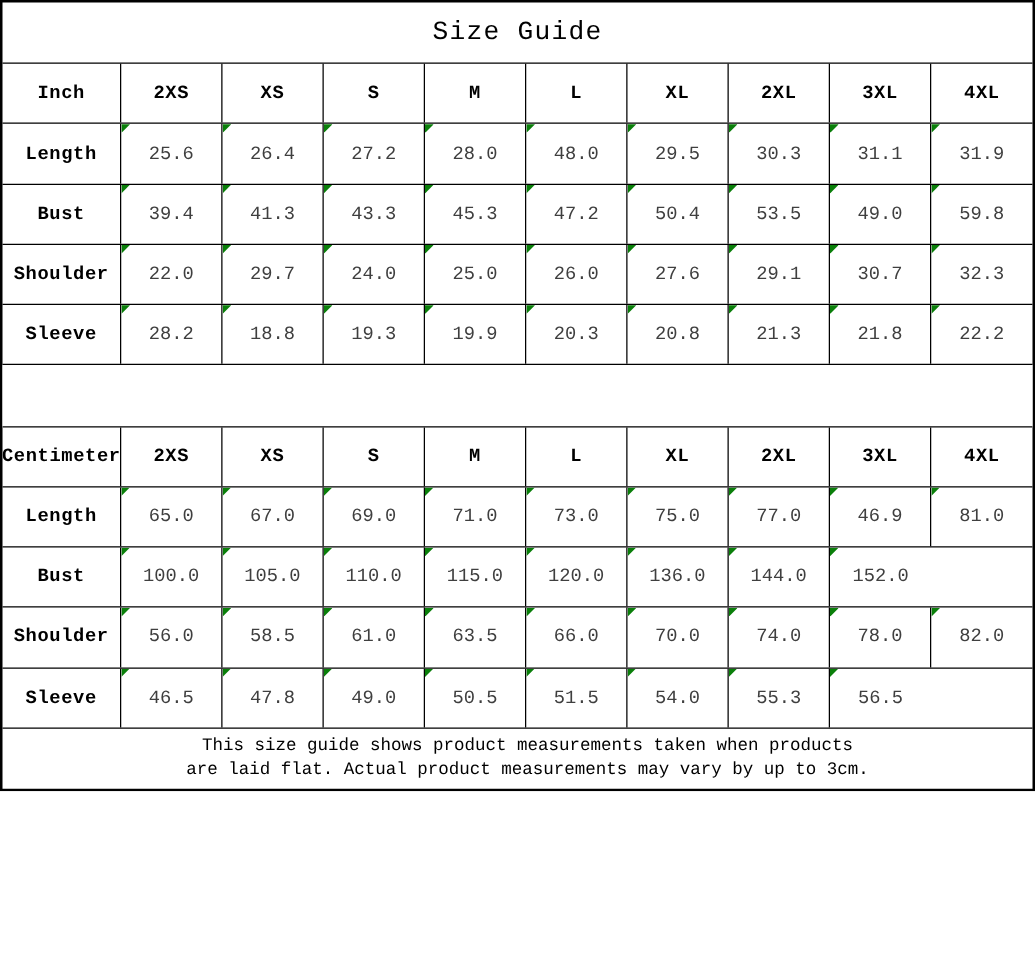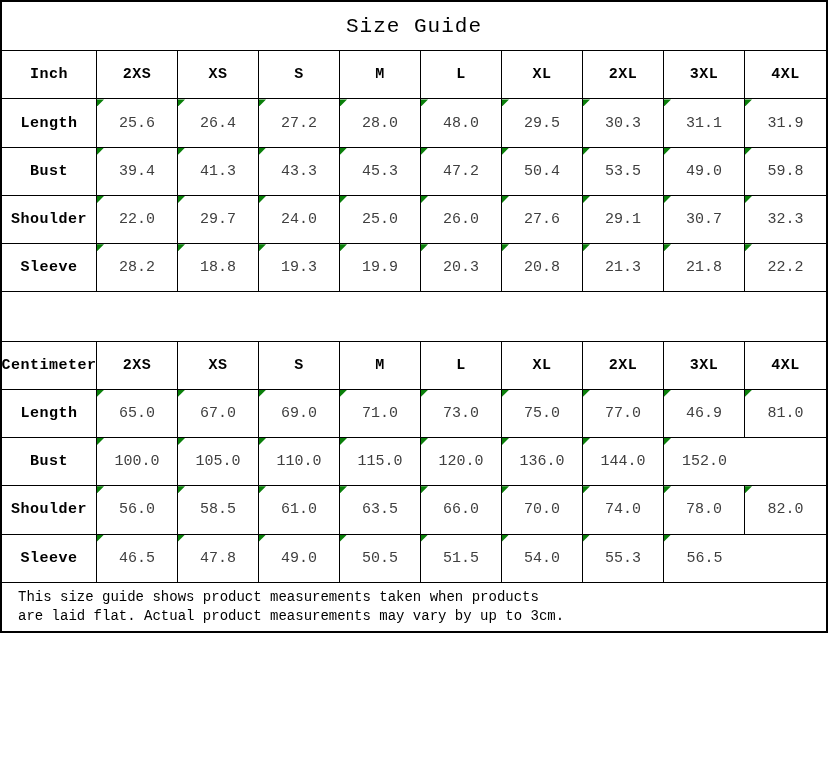"This size guide shows product" .footer-row { align-items: flex-start -> center }
